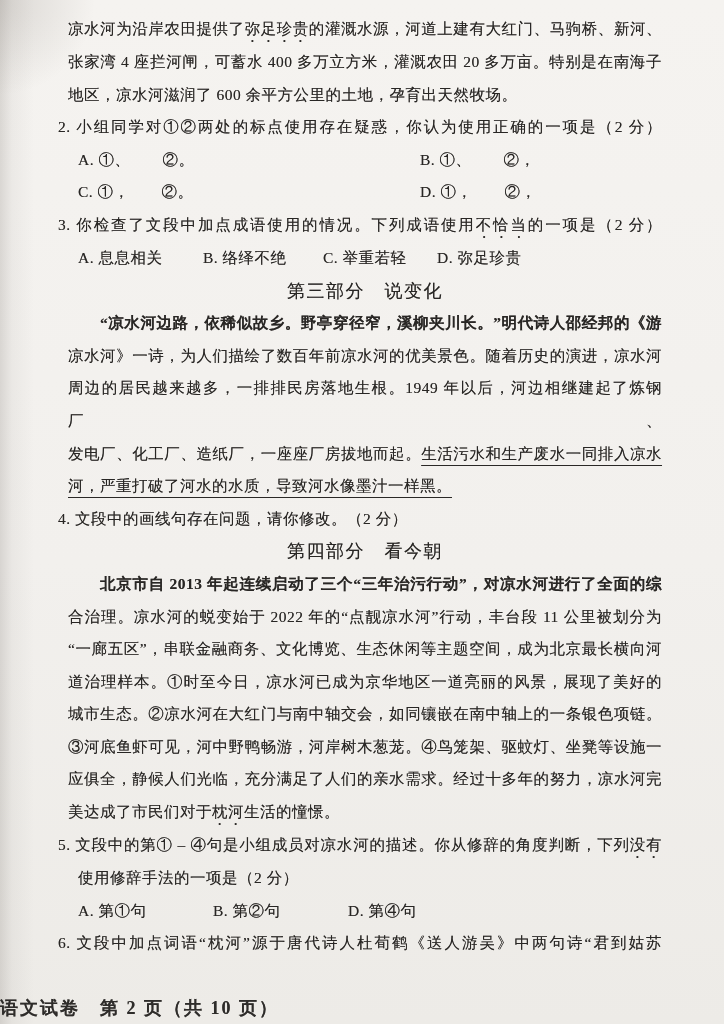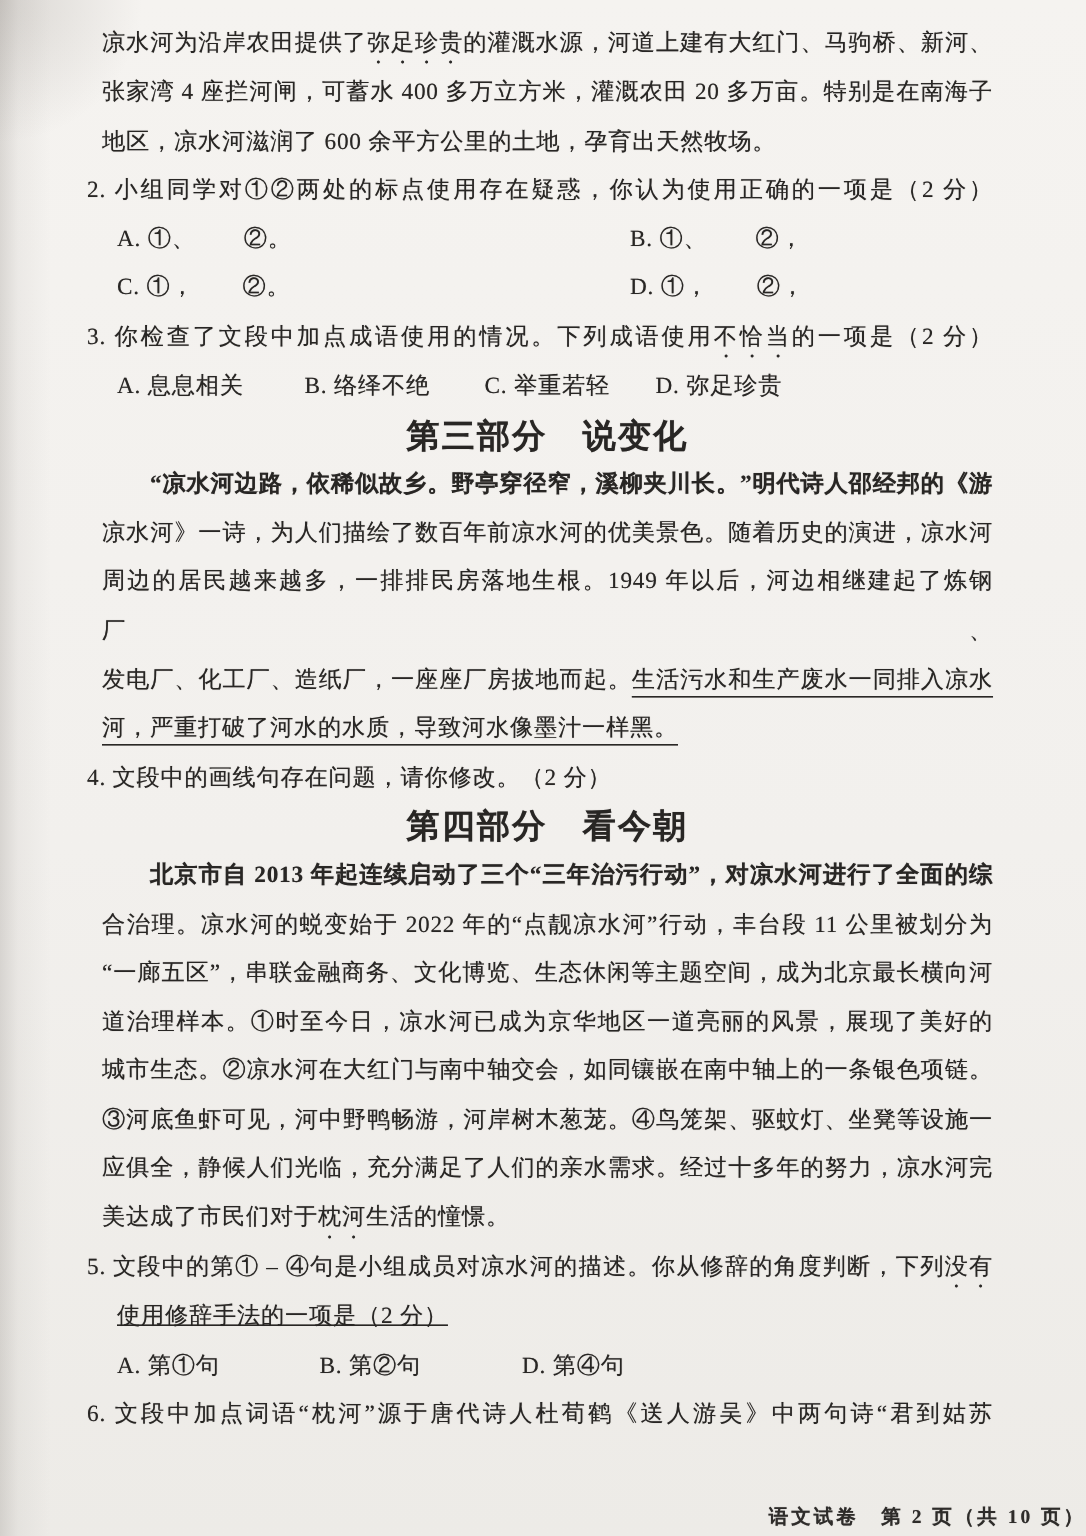"第三部分 说变化" .line.heading { font-size: 22px -> 18px; font-weight: bold -> normal }
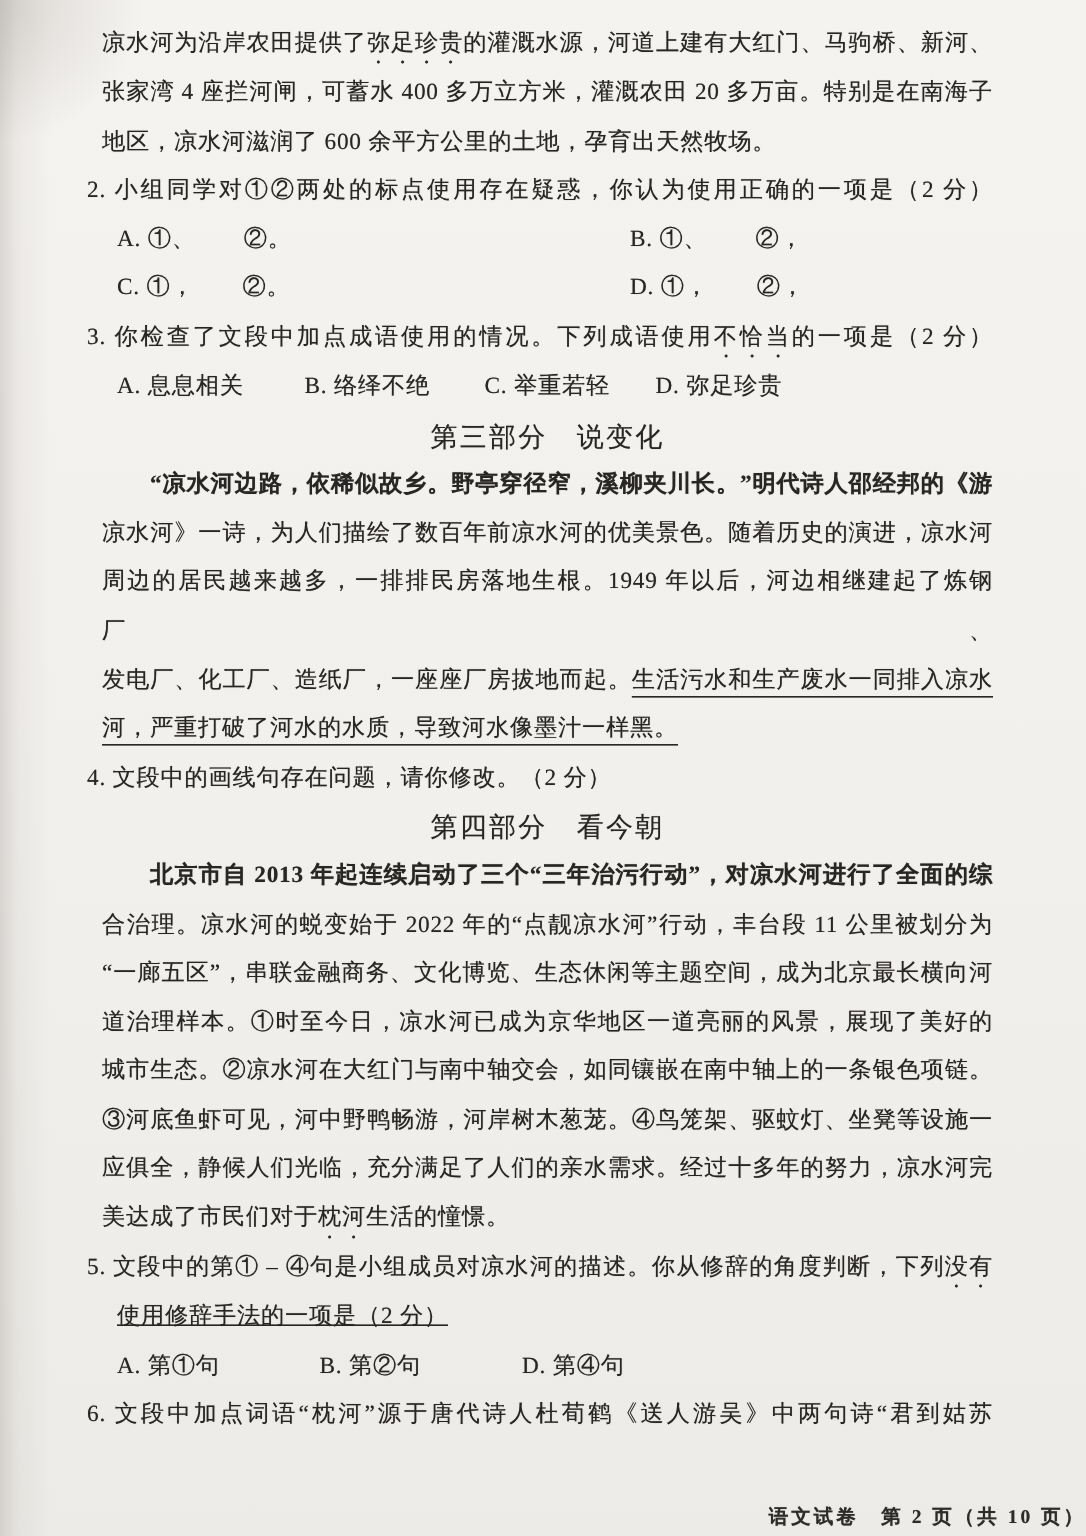"使用修辞手法的一项是（2 分）" .line.qwrap { text-decoration: underline -> none }
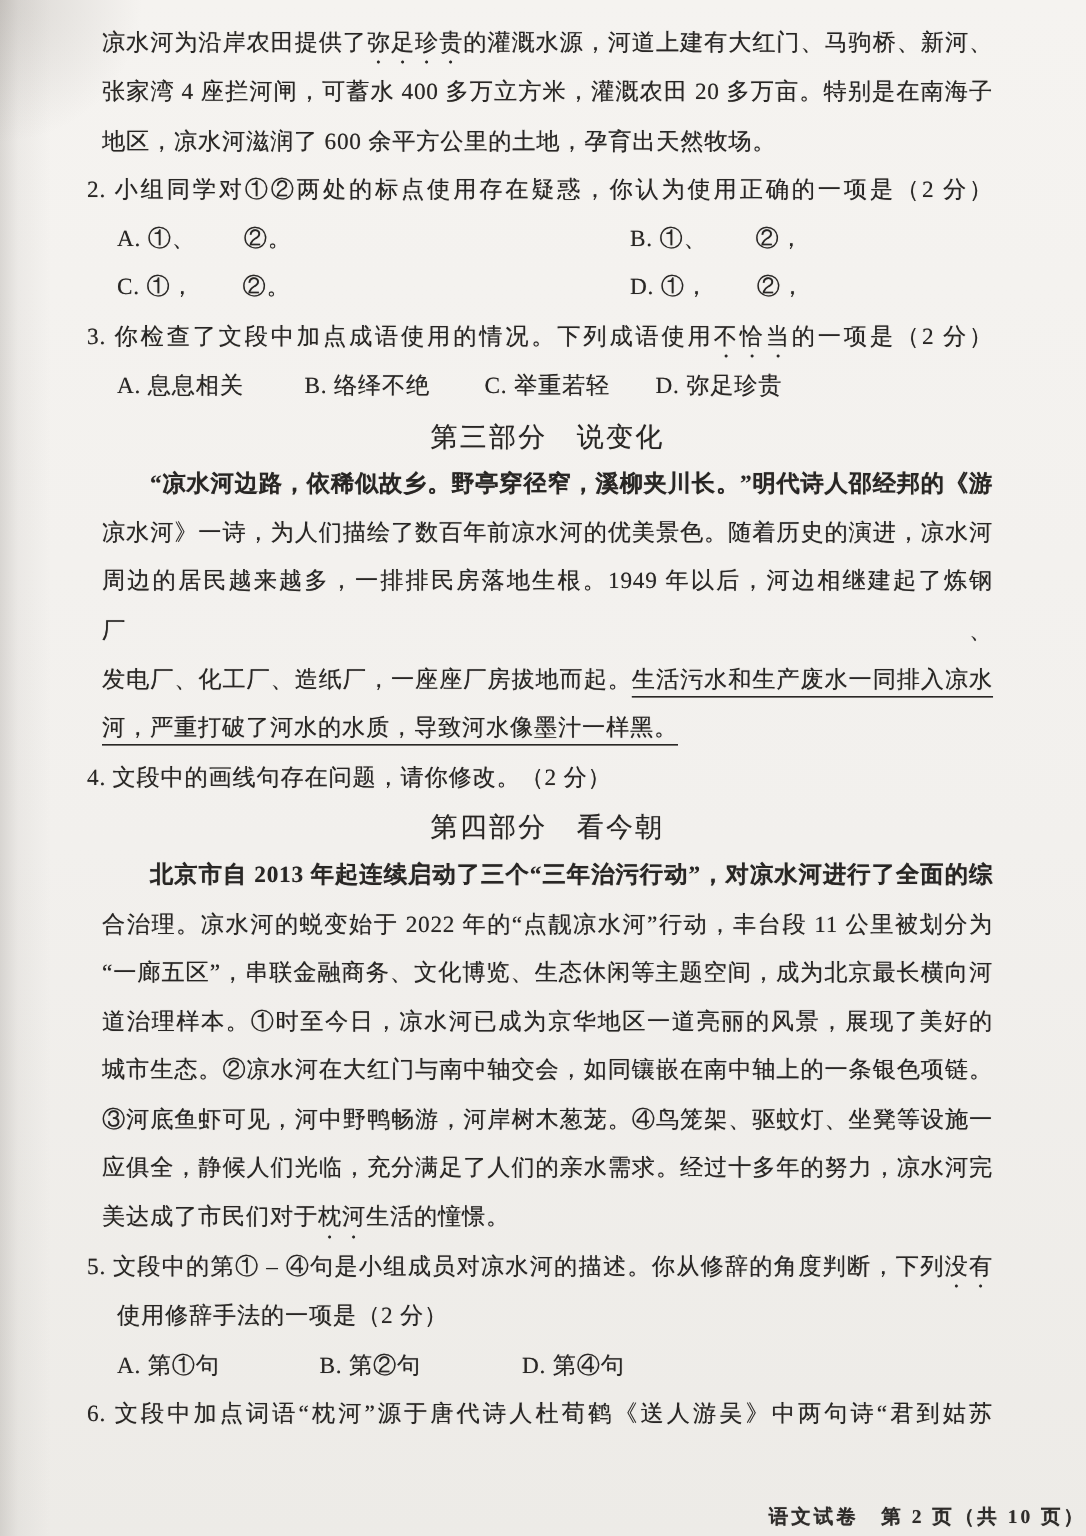"语文试卷 第 2 页（共 10" .footer { font-size: 13px -> 18px; text-align: right -> left }
